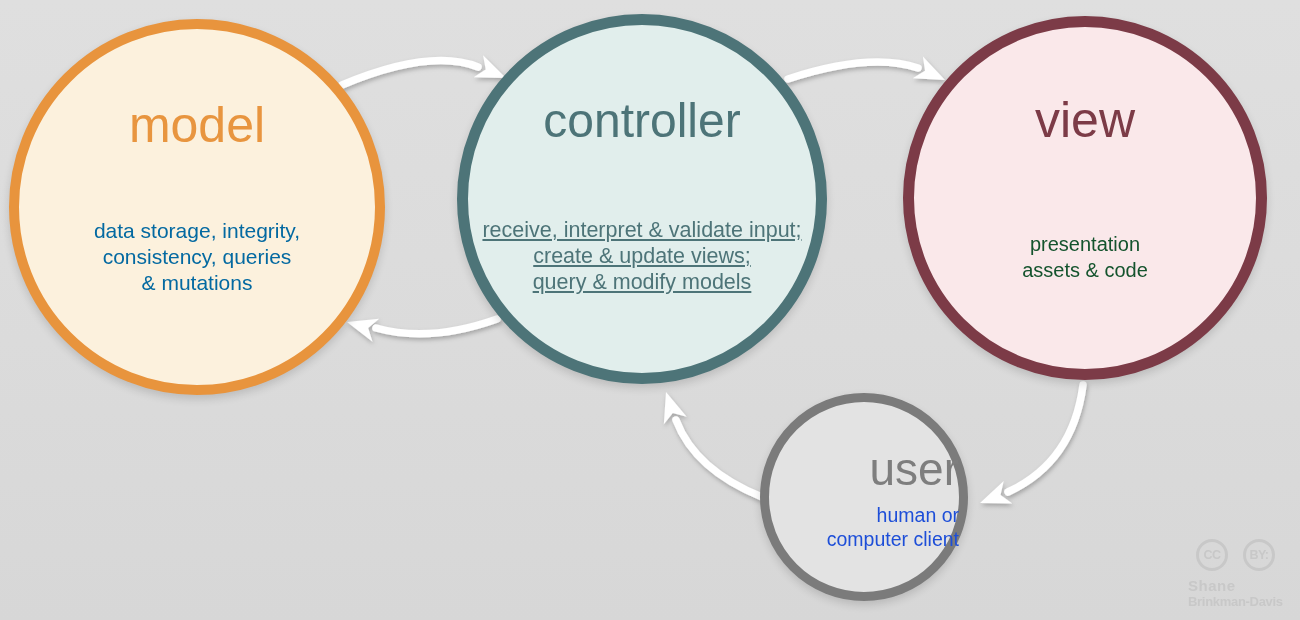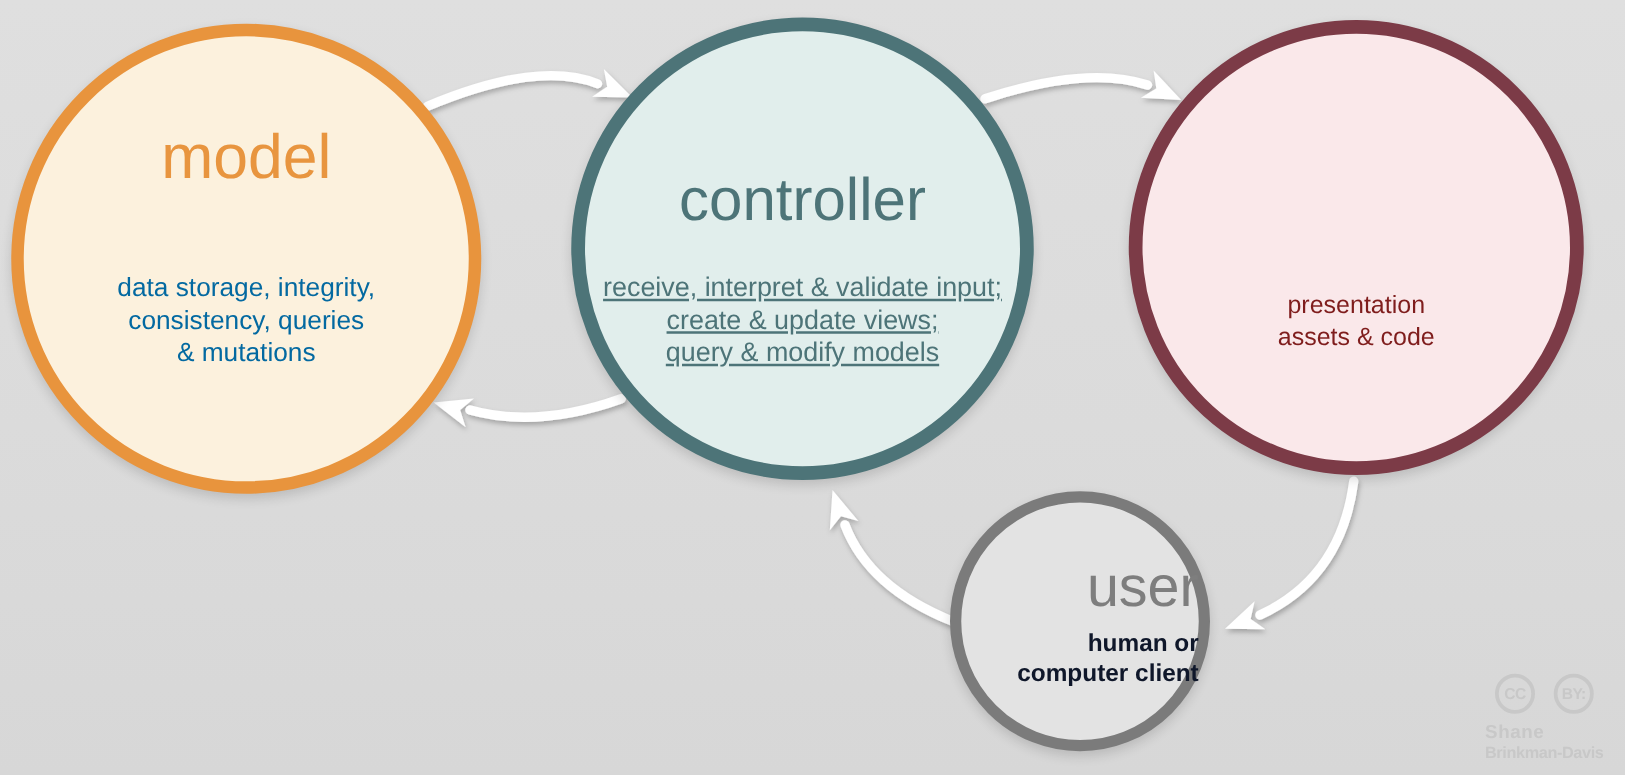"controller" .node.controller .title { margin-top: 40px -> none }
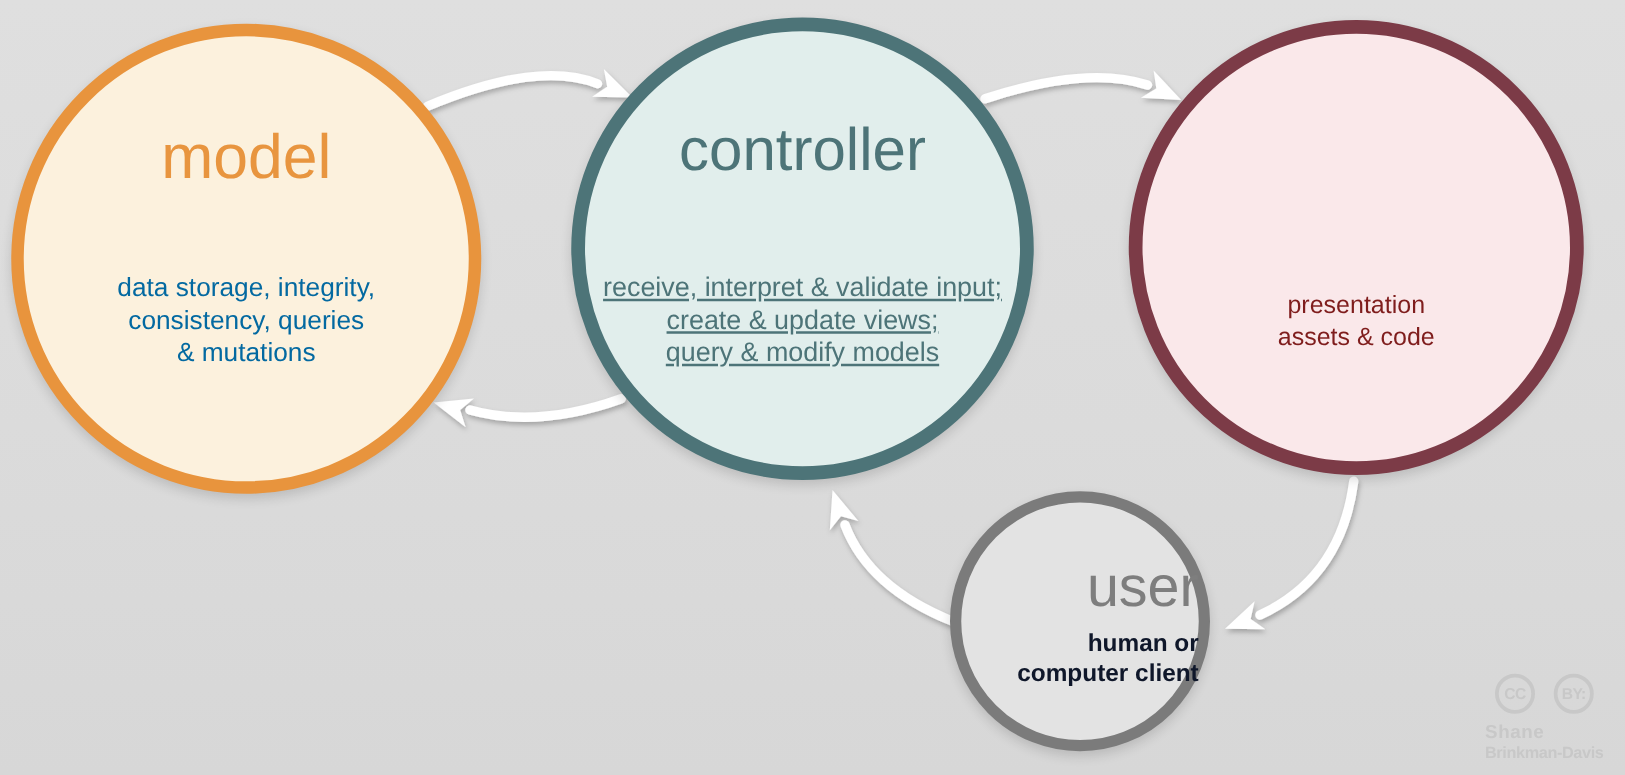"view" div.title { html: none -> <div>view</div> }
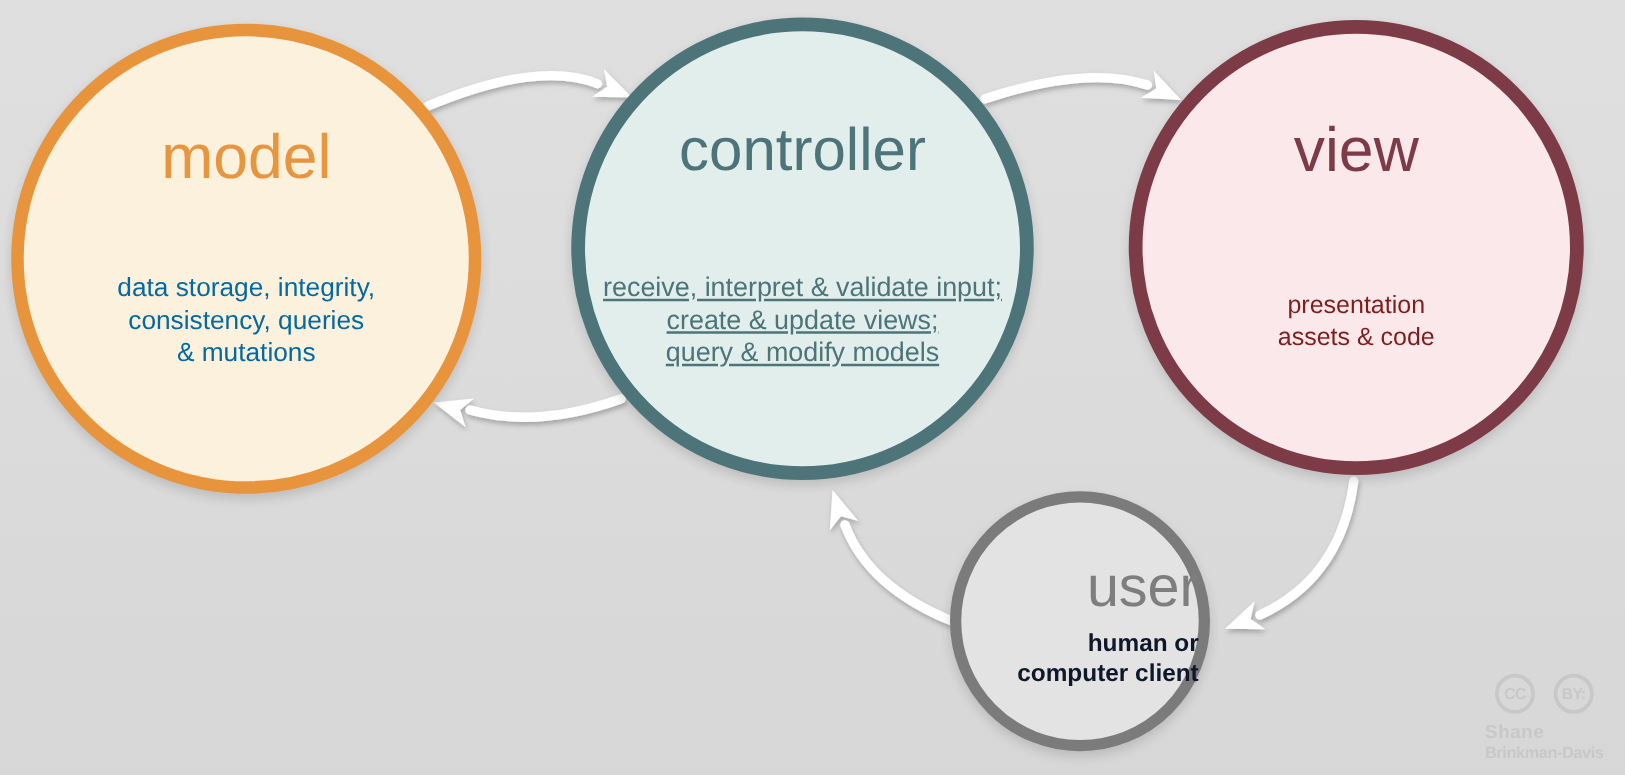"presentation" .node.view .desc { color: #7f1d1d -> #14532d }
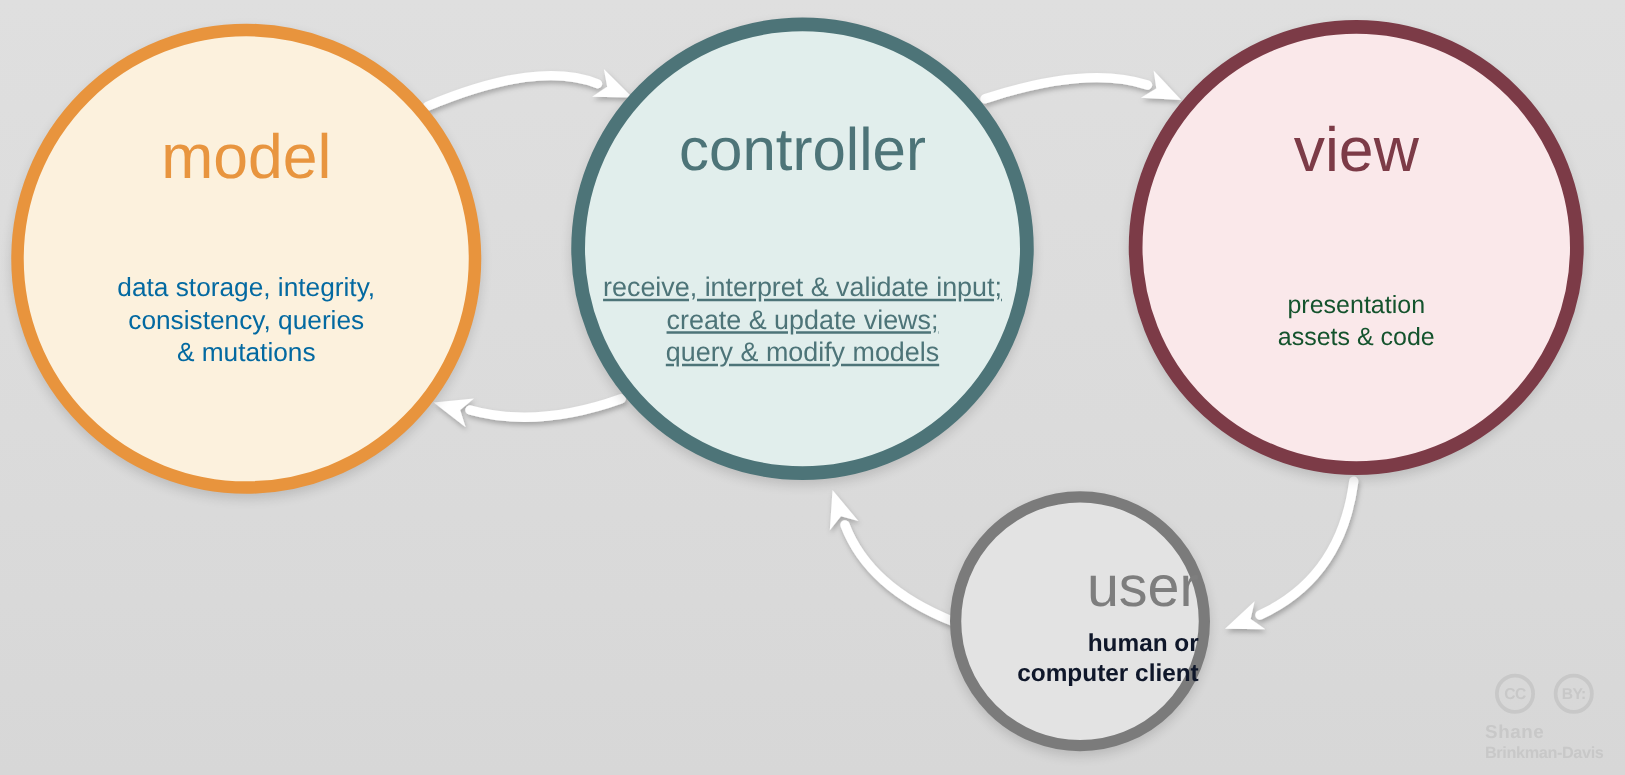"human or" .node.user .desc { color: #0f172a -> #1d4ed8; font-weight: bold -> none }
